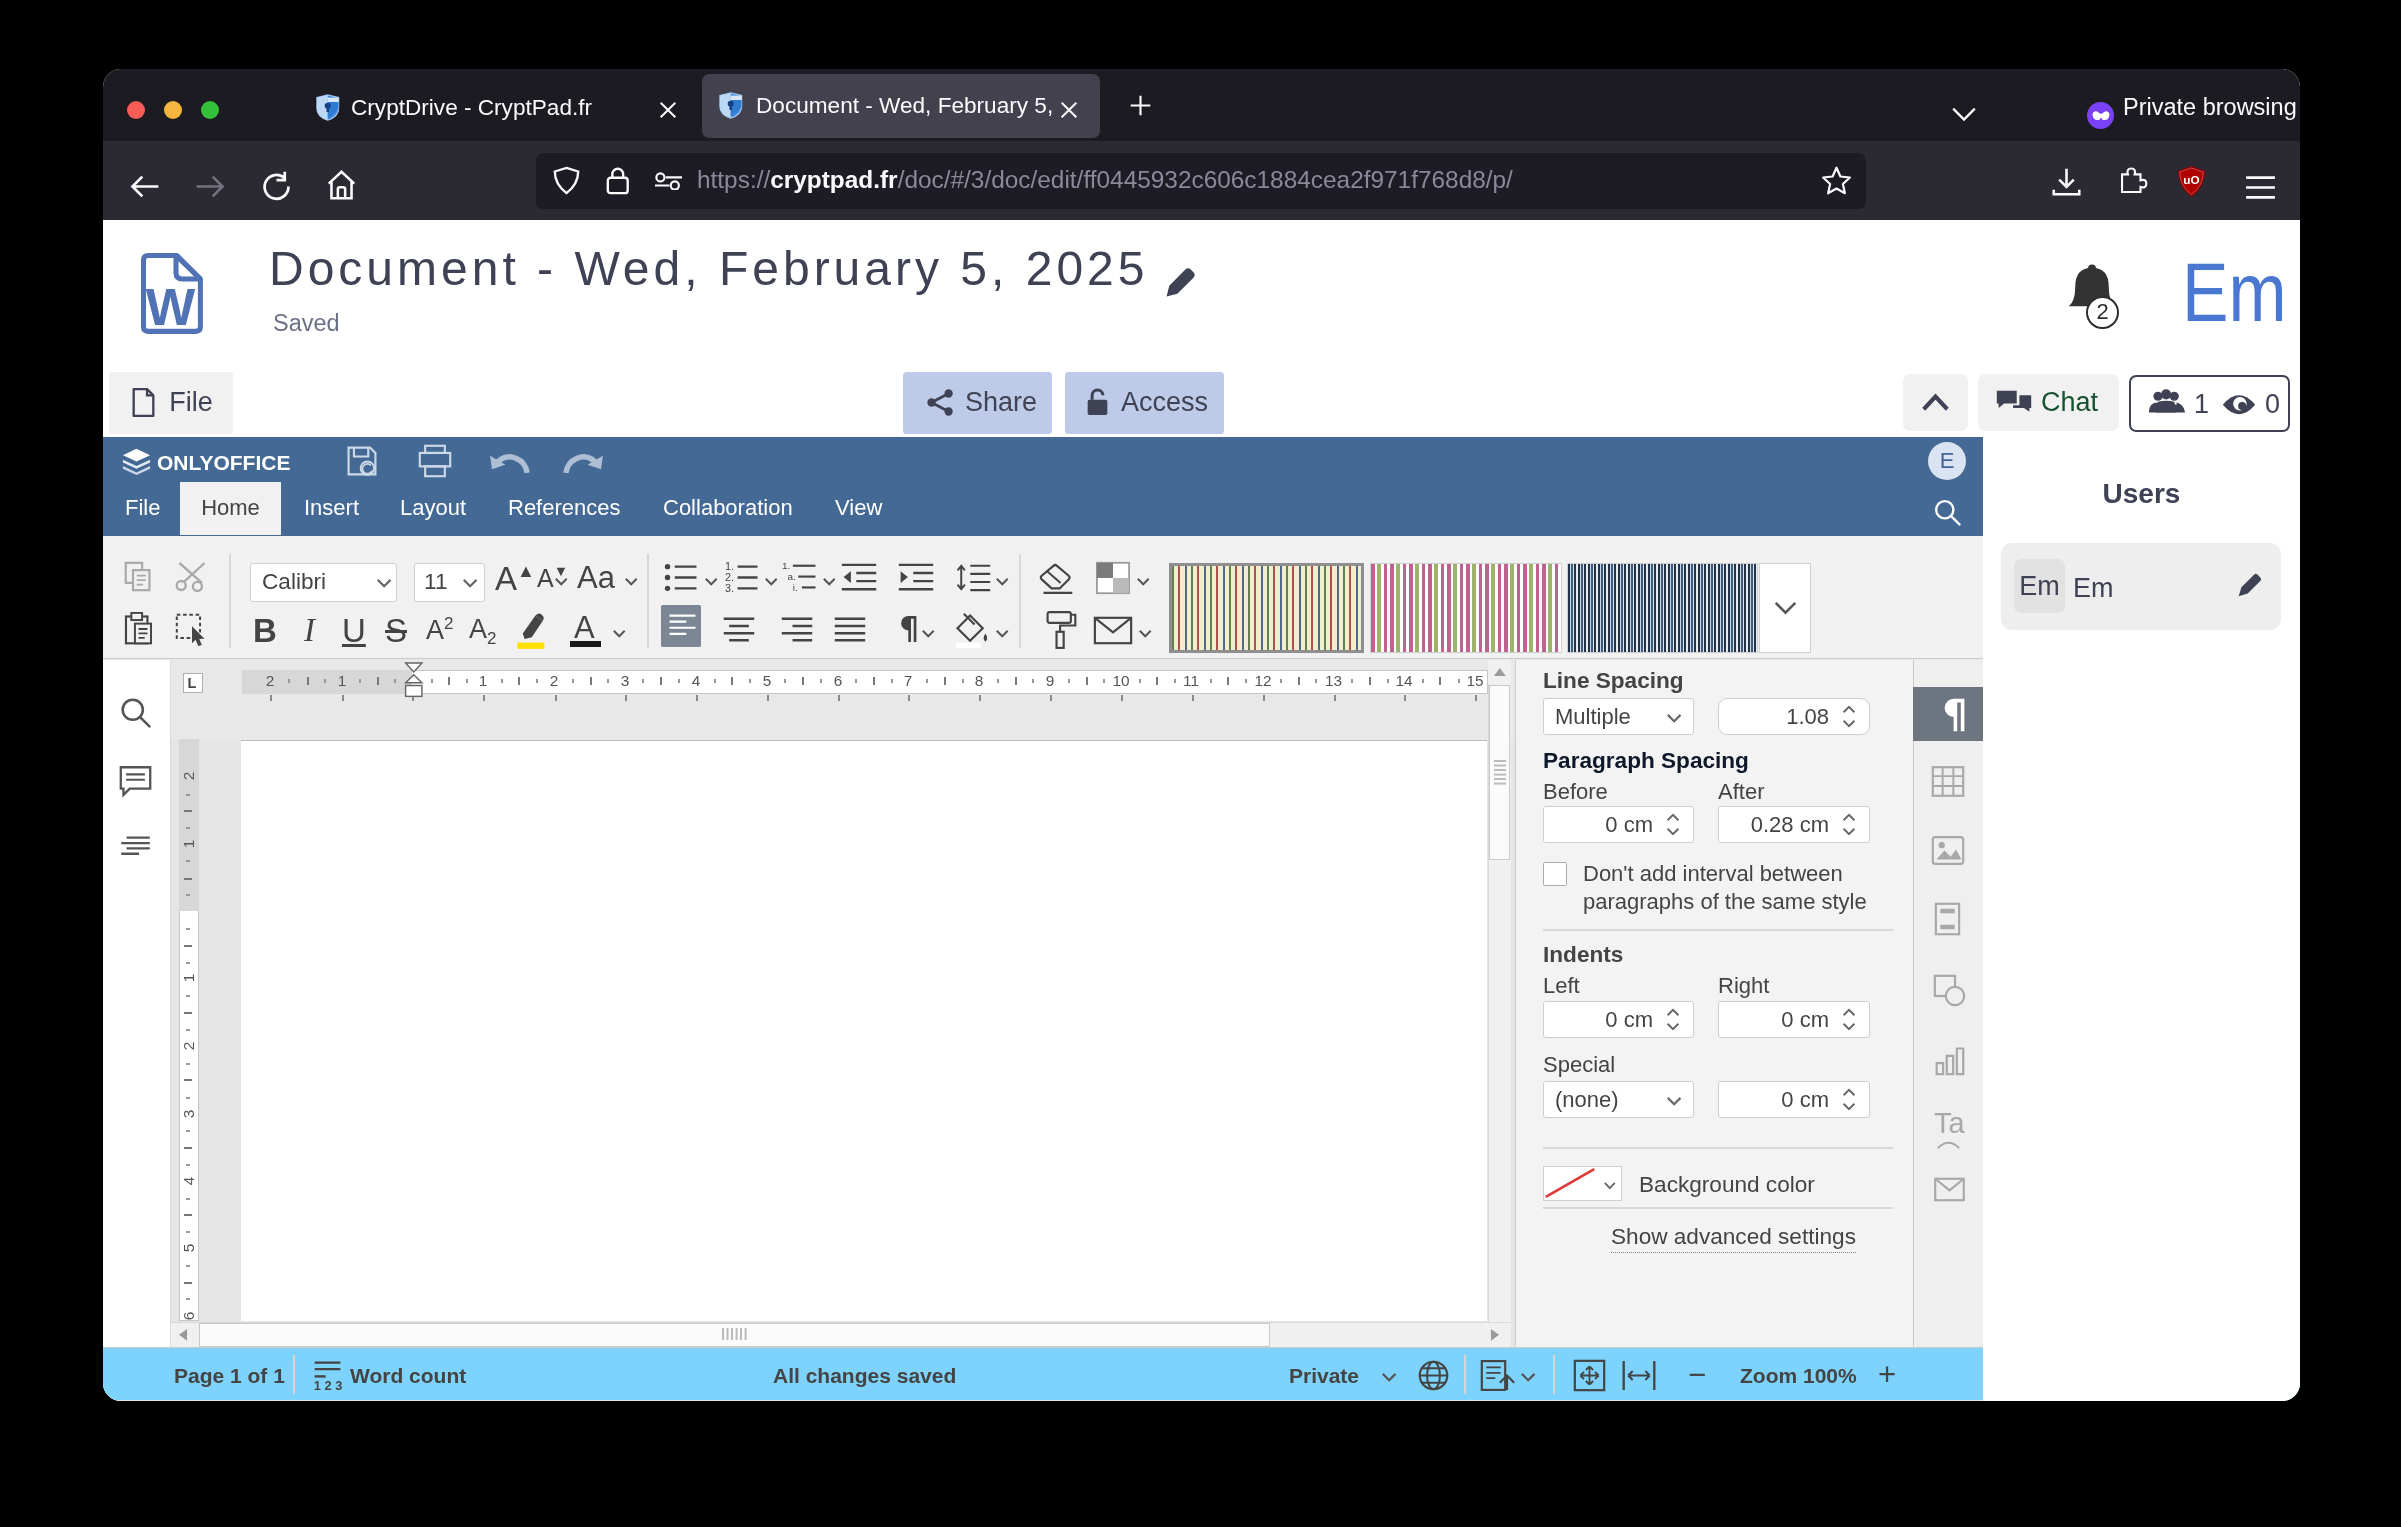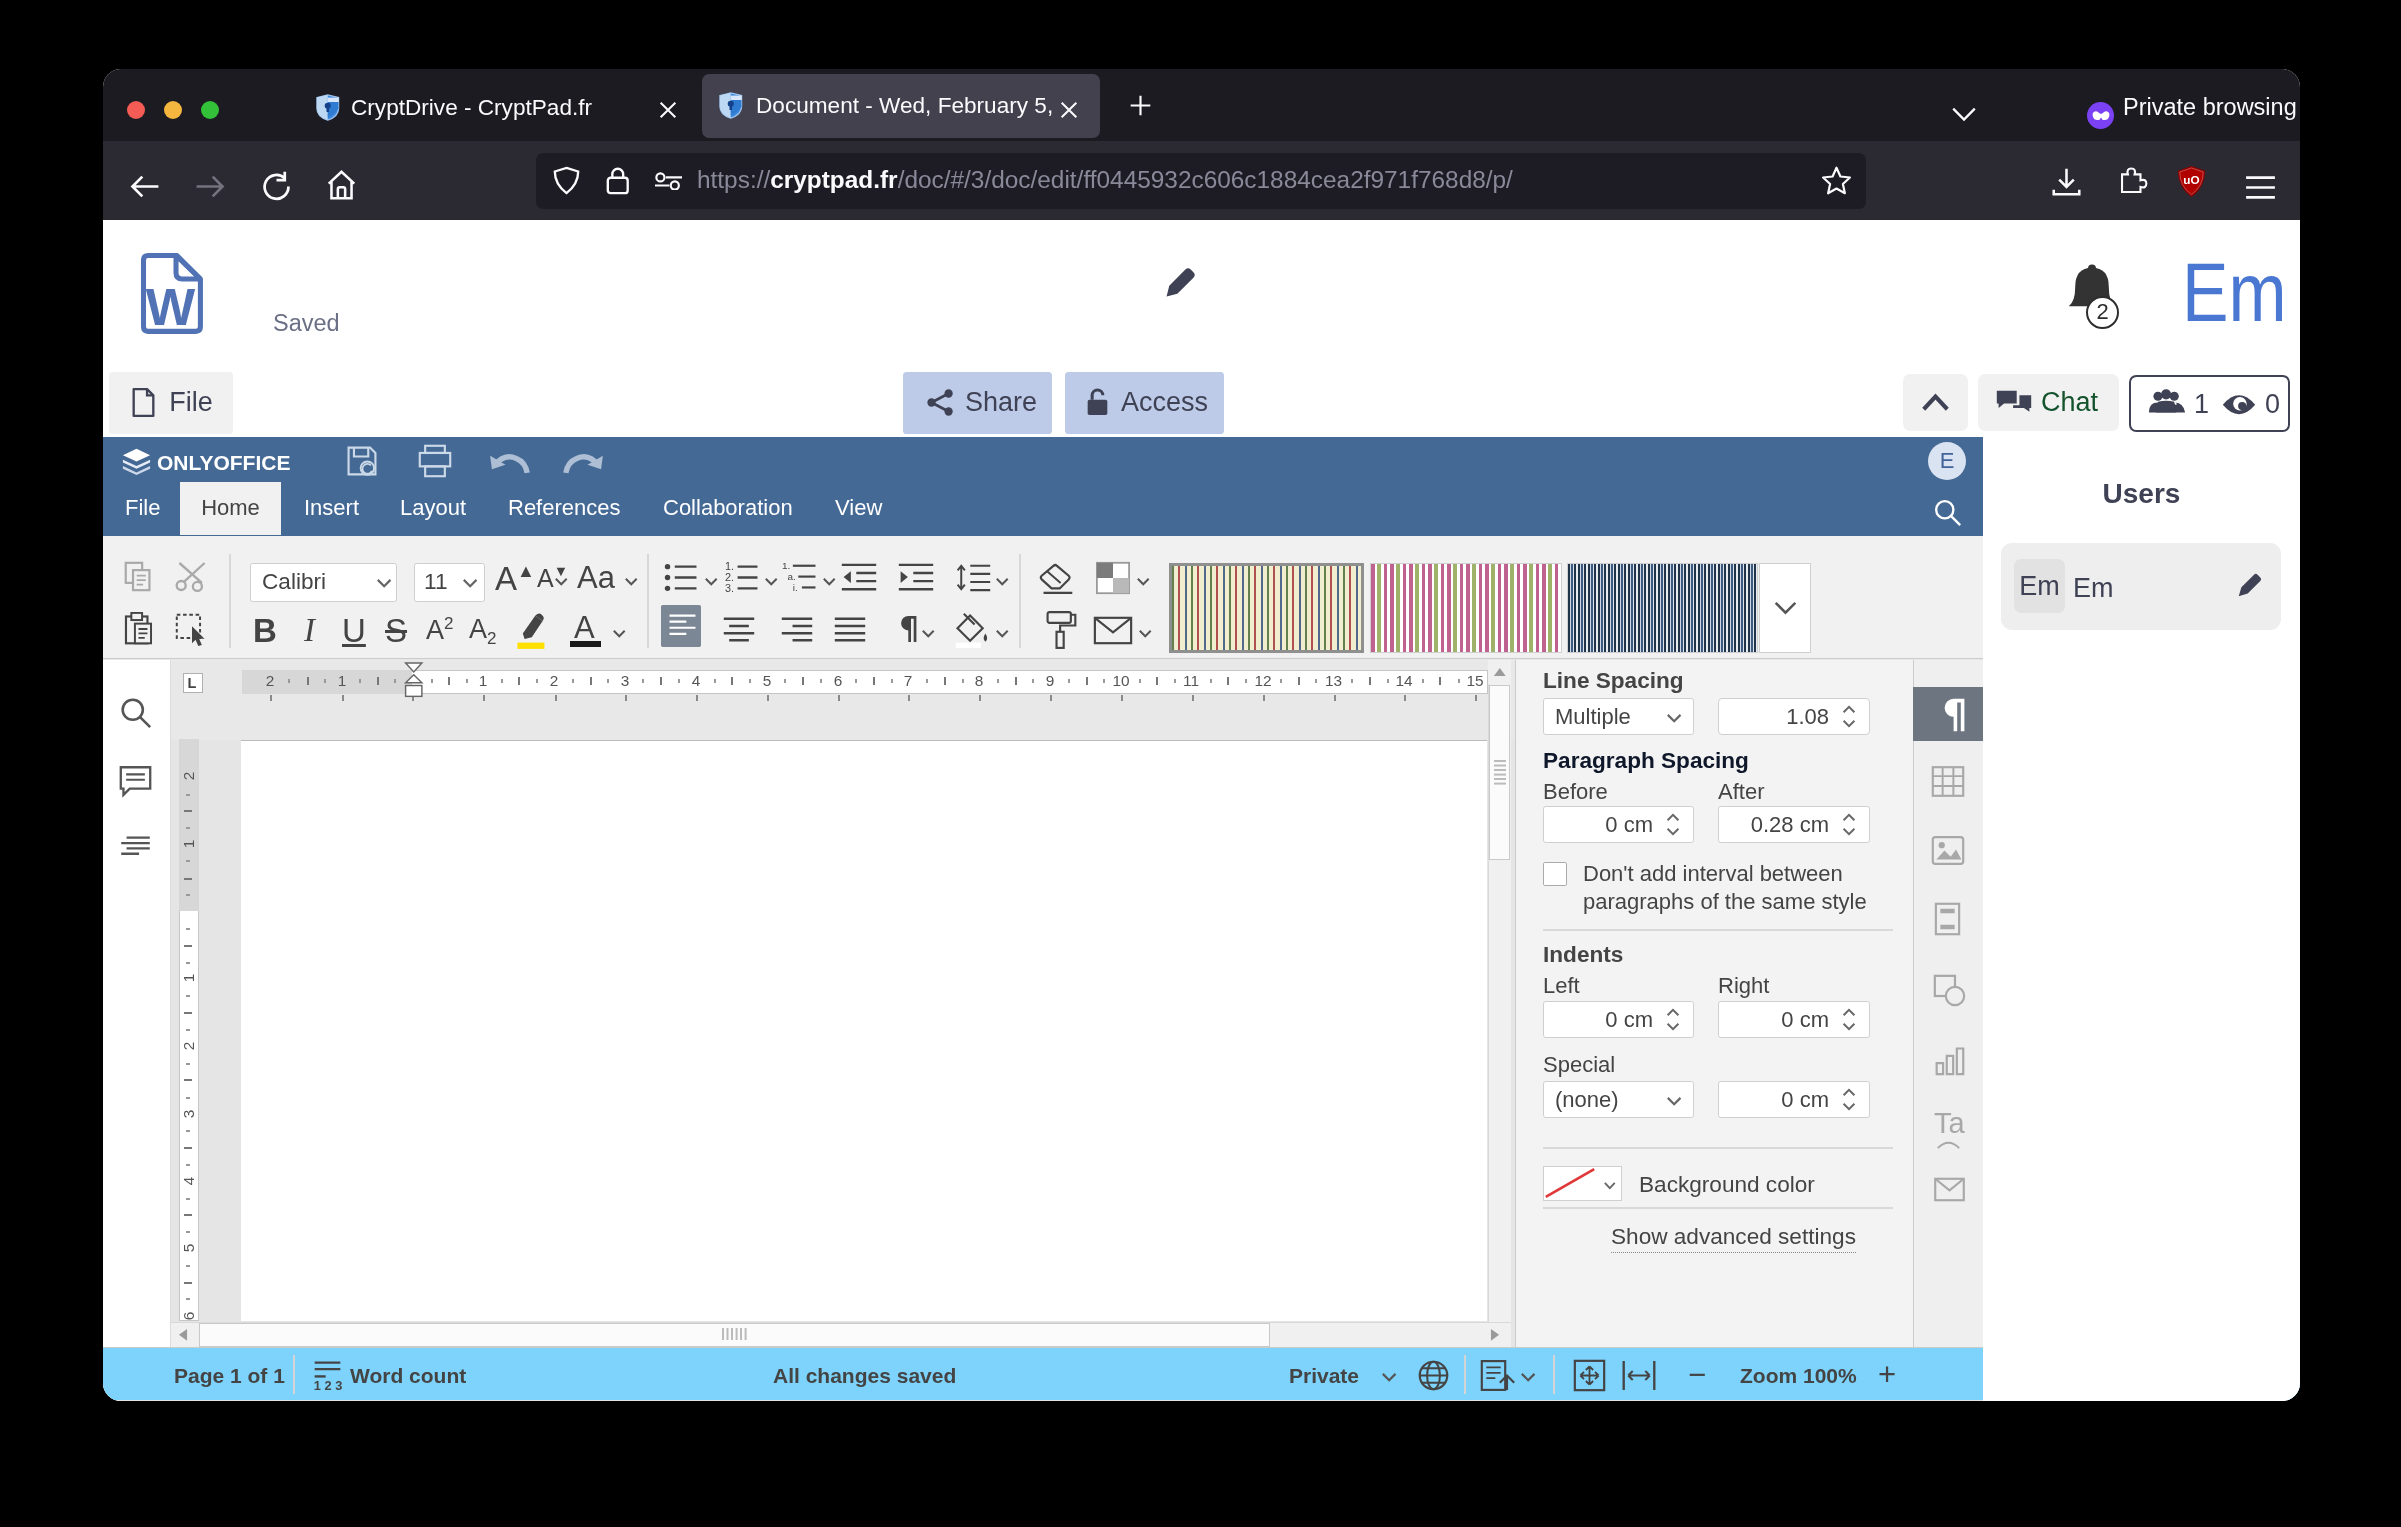"Document - Wed, February 5, 2025" div.a { html: none -> <div>Document - Wed, February 5, 2025</div> }
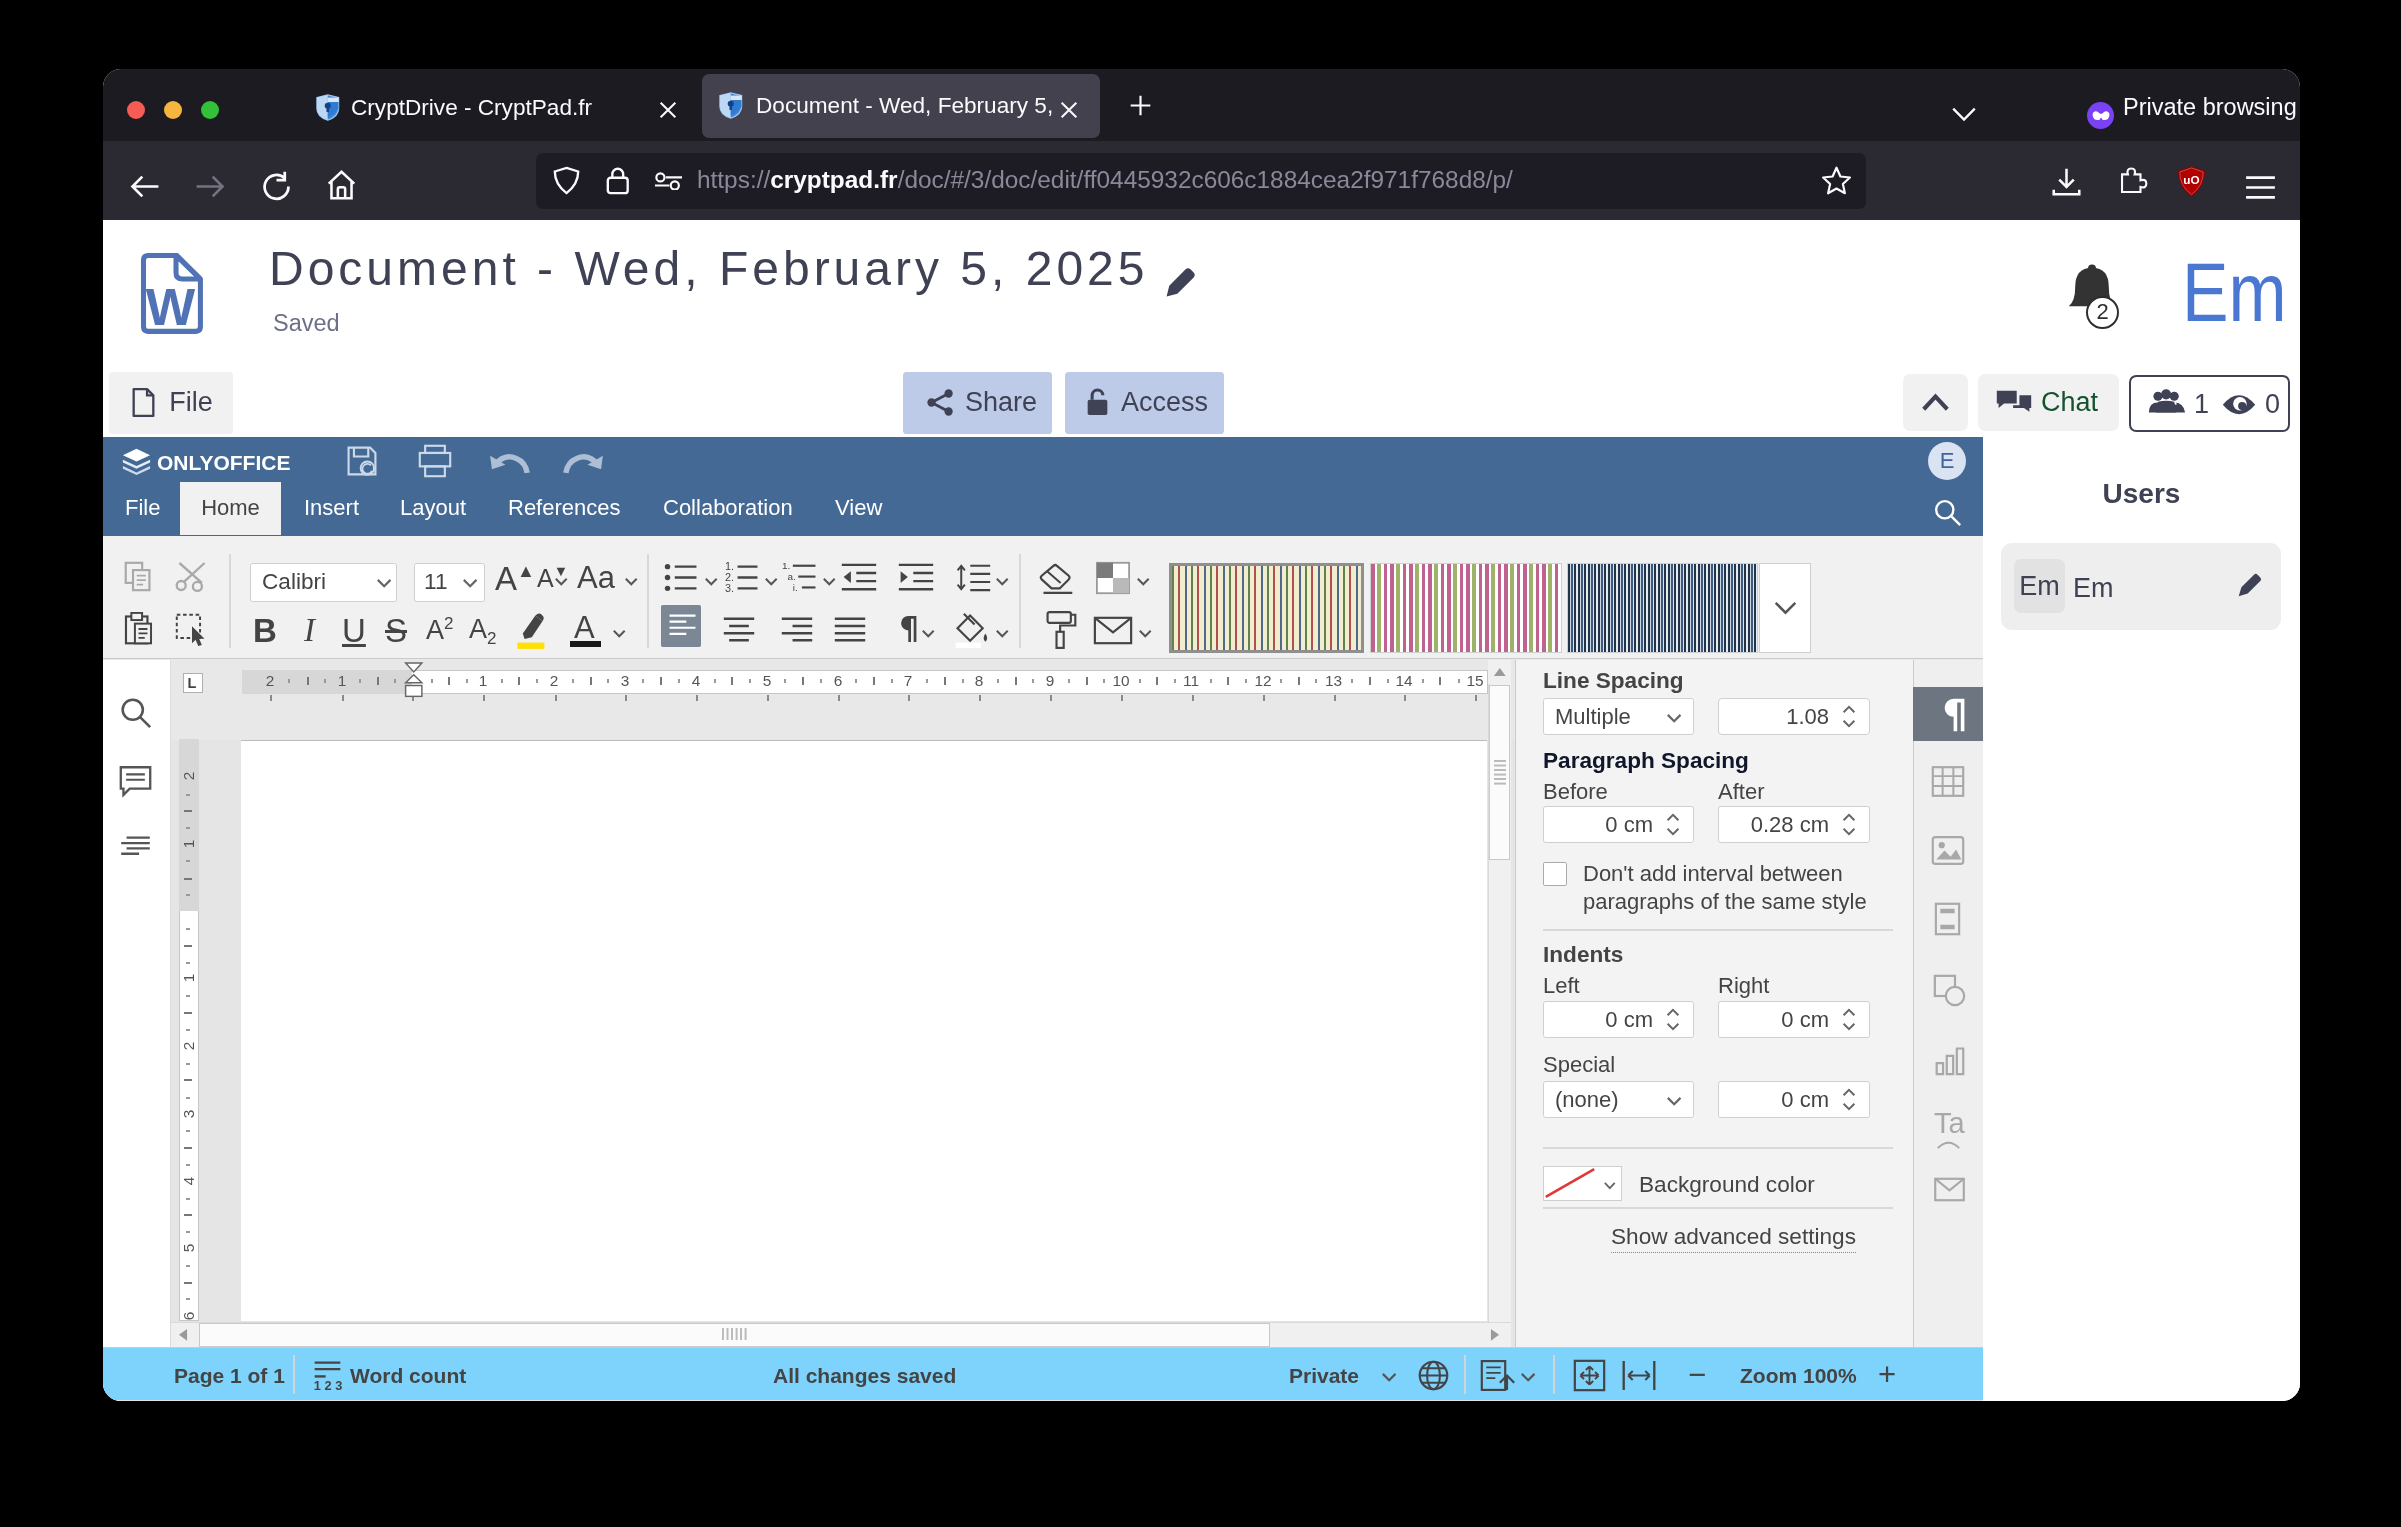"1.08" div.a { border-radius: 4px -> 9px }
